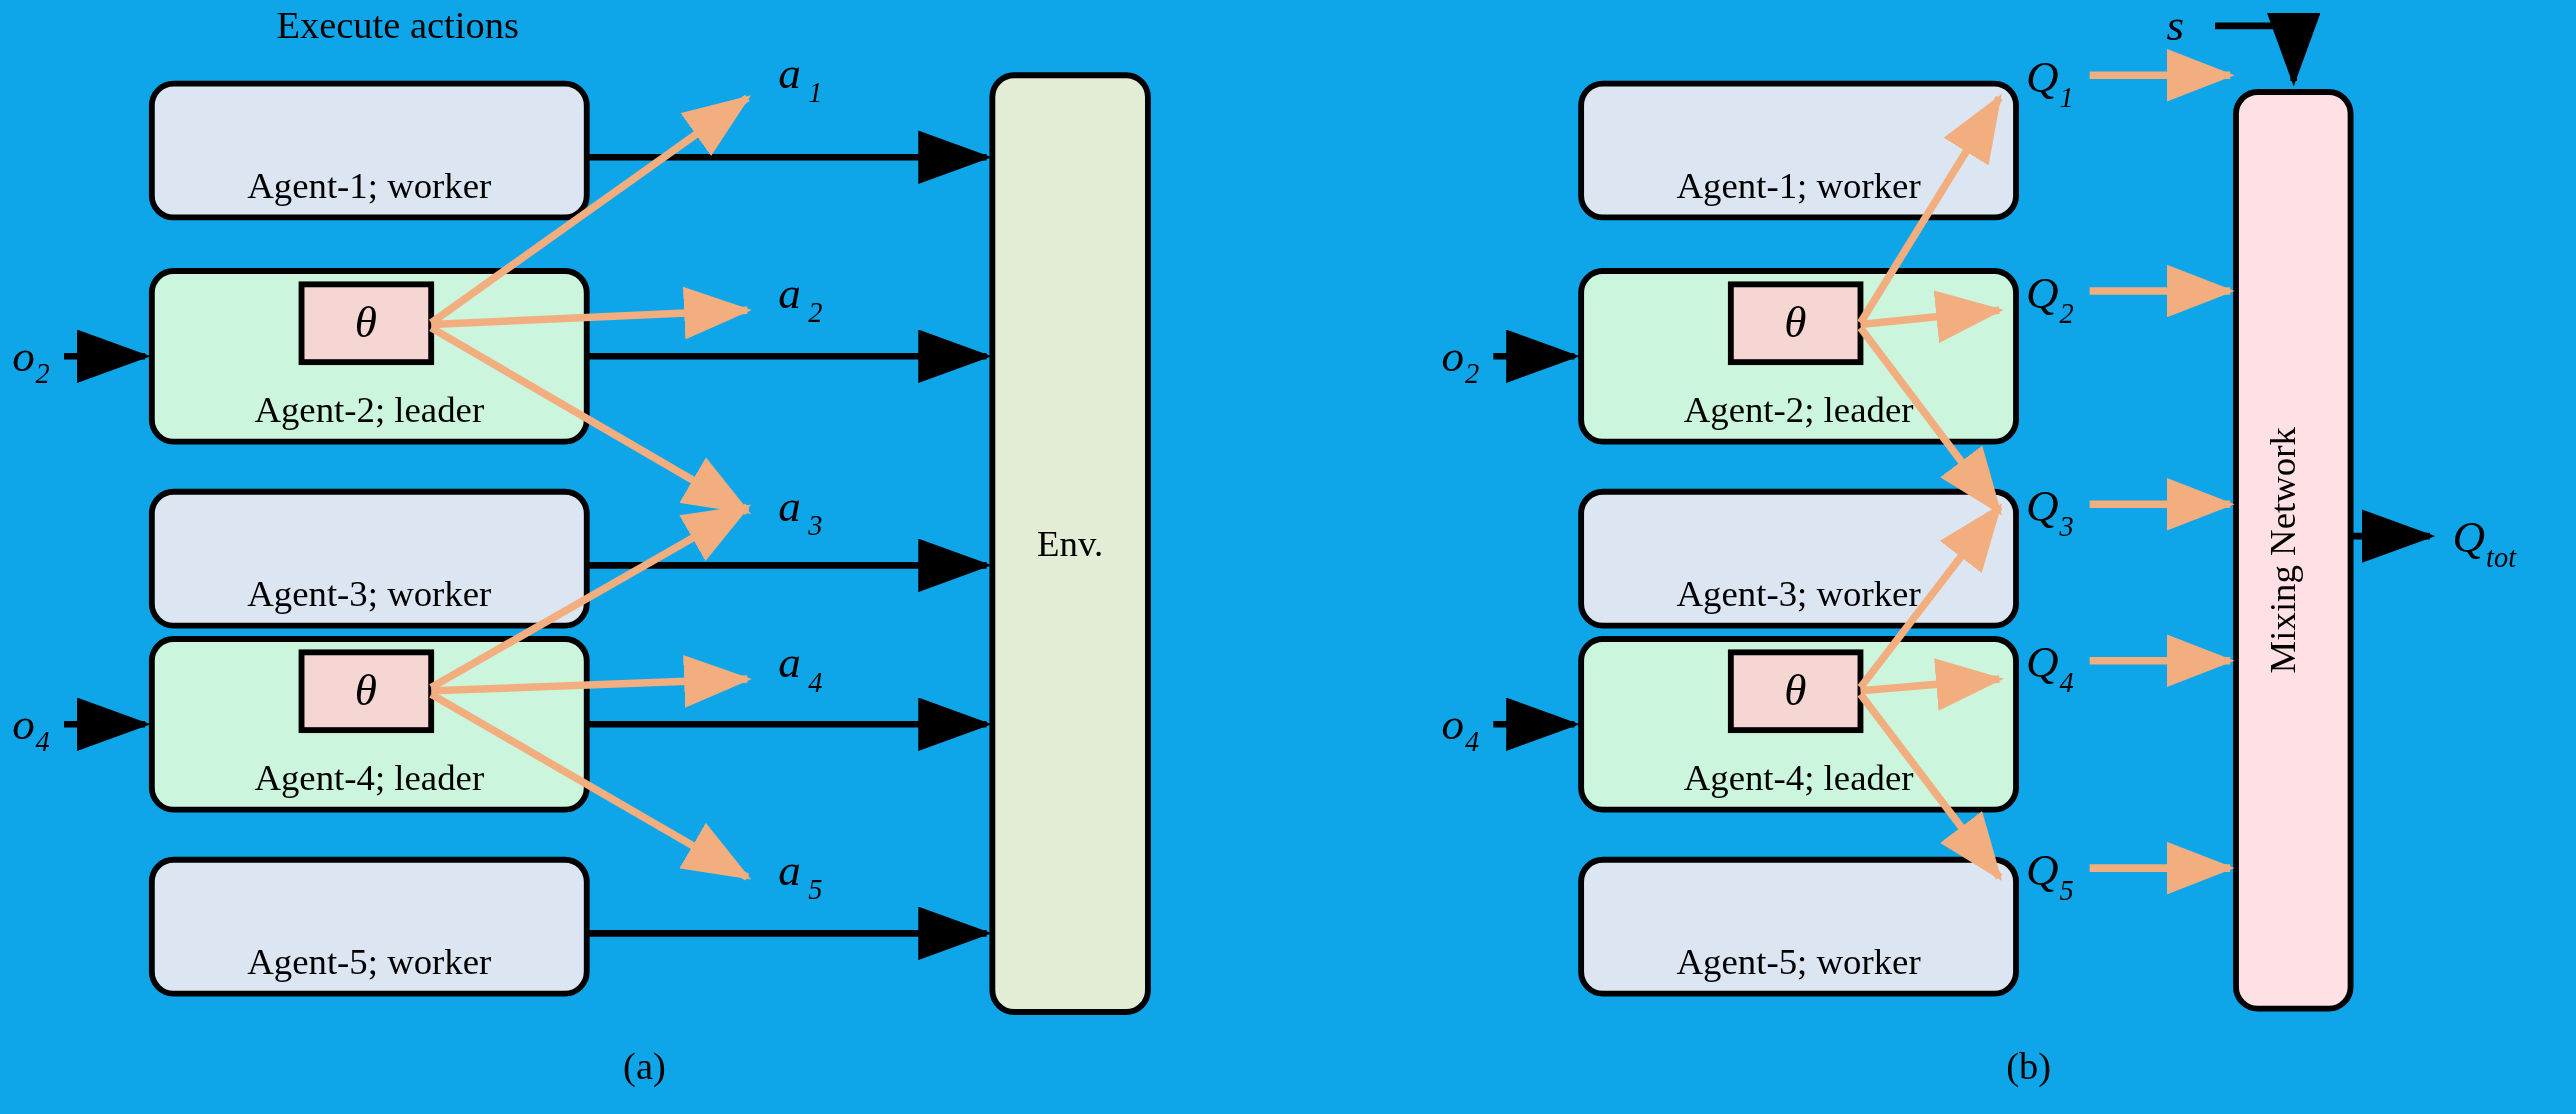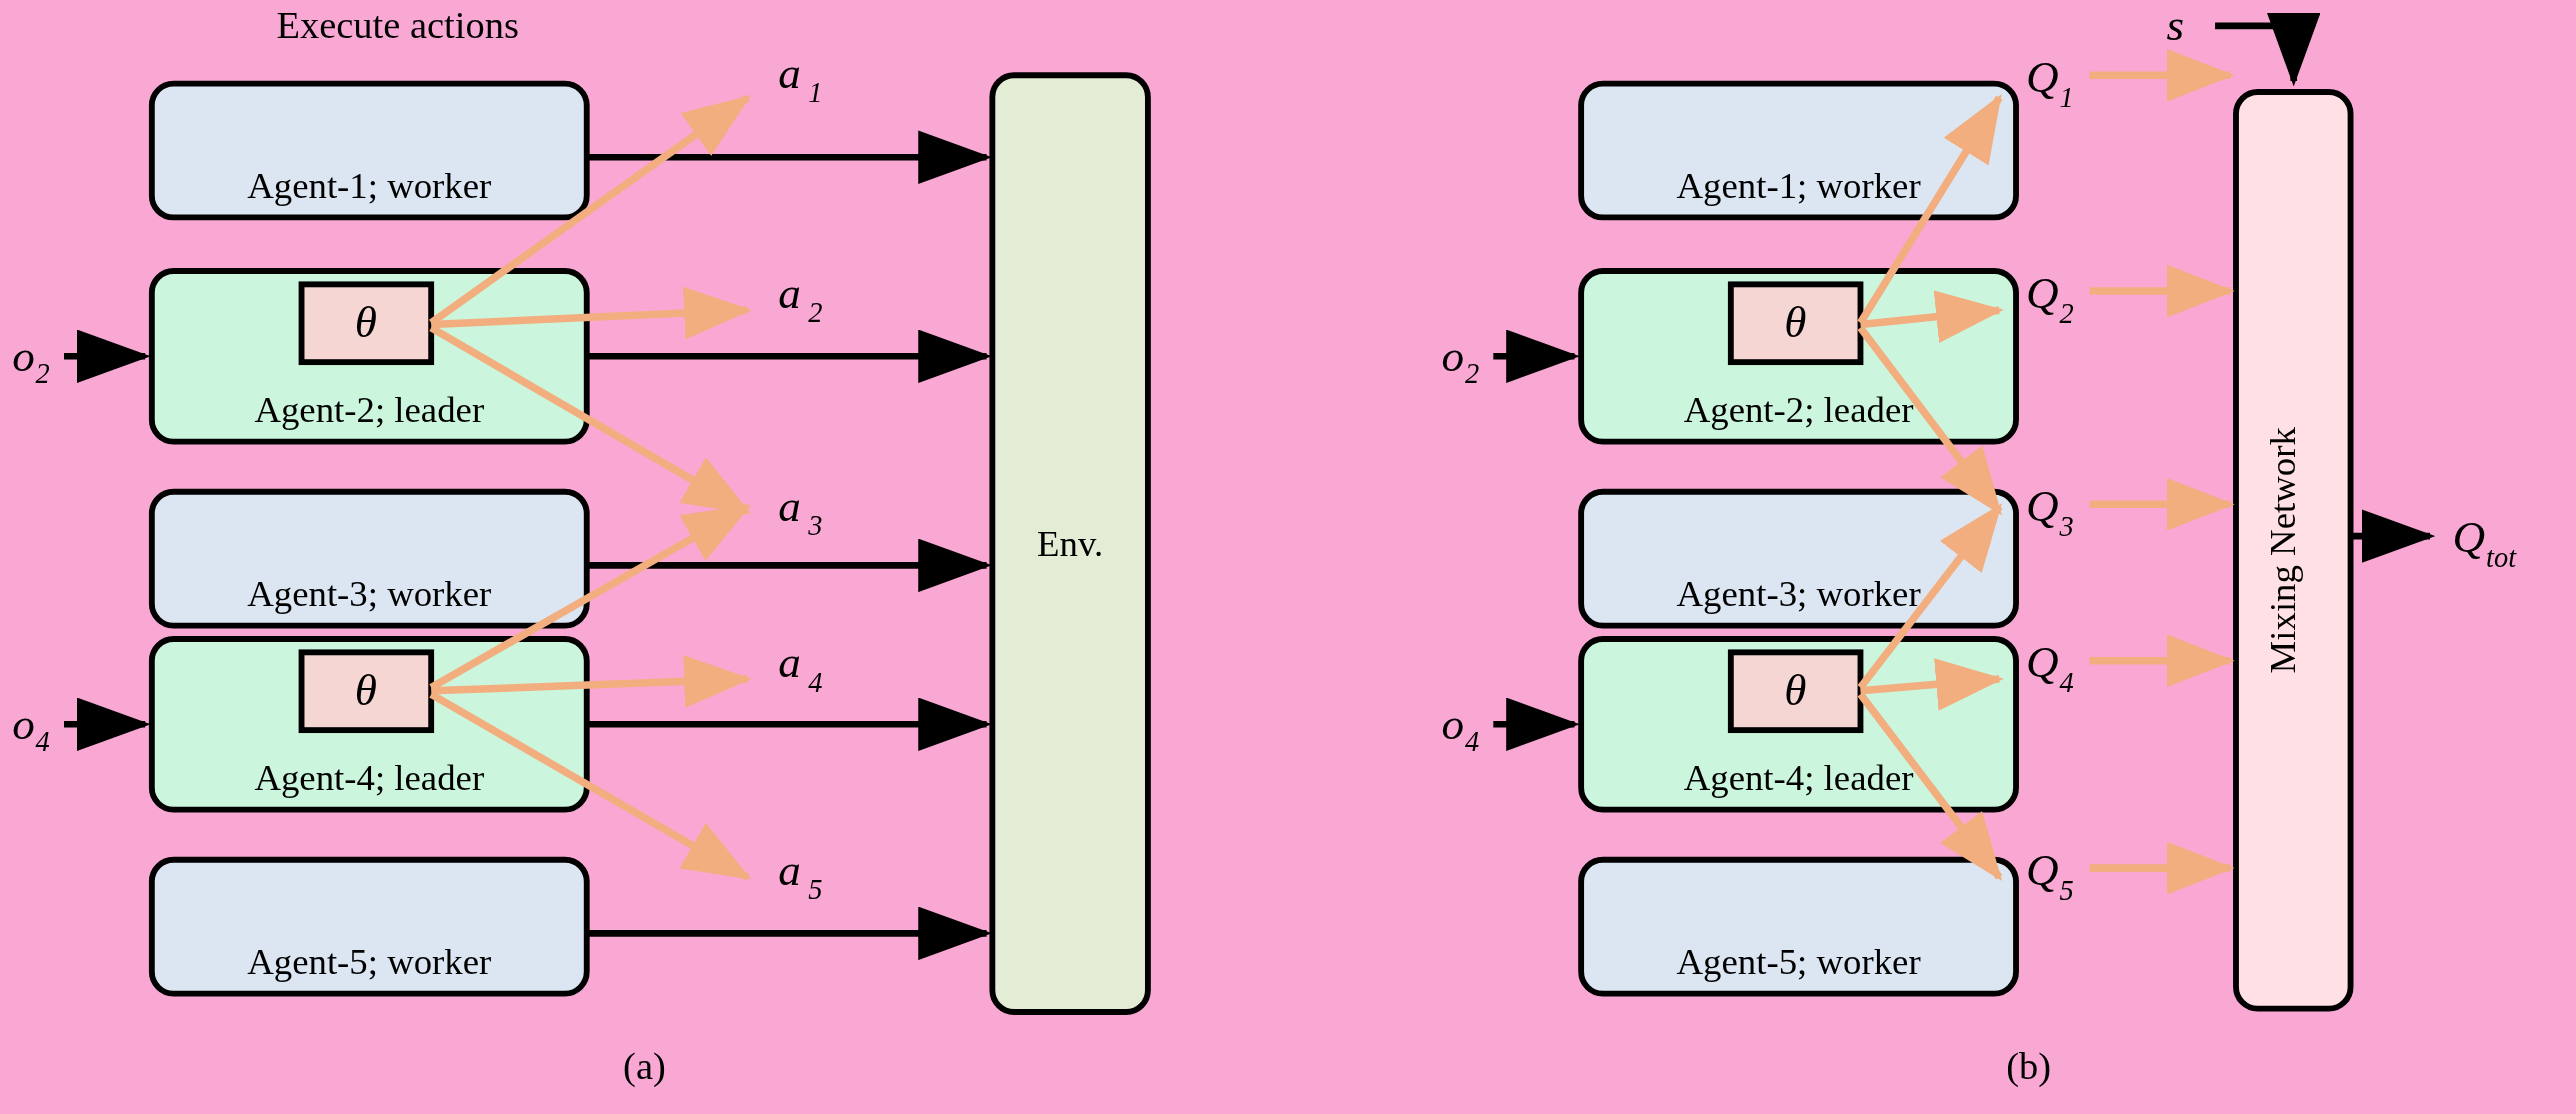"Execute actions" #stage { background: #f9a8d4 -> #0ea5e9 }
